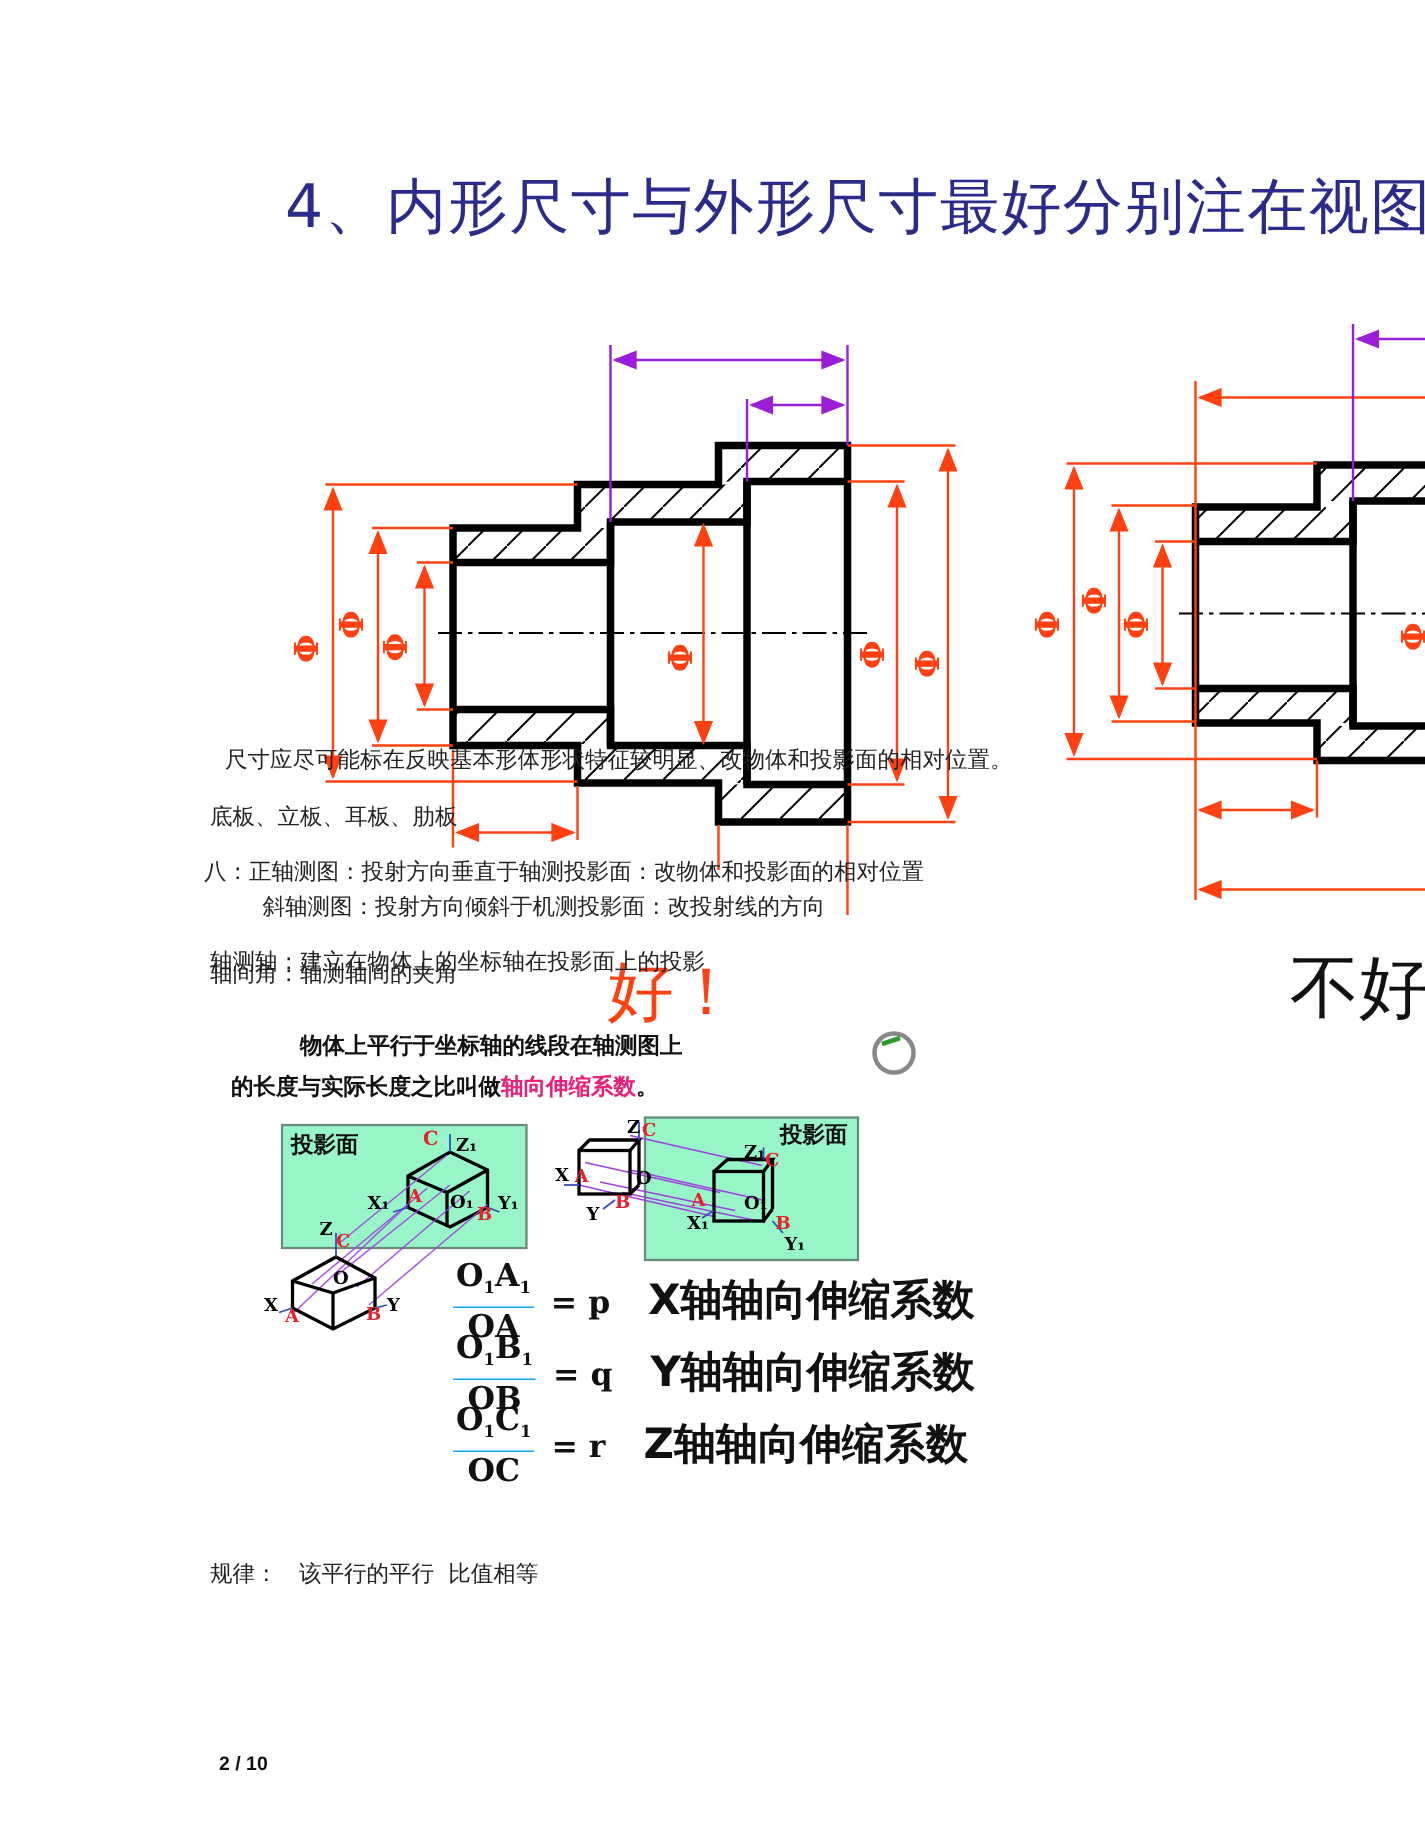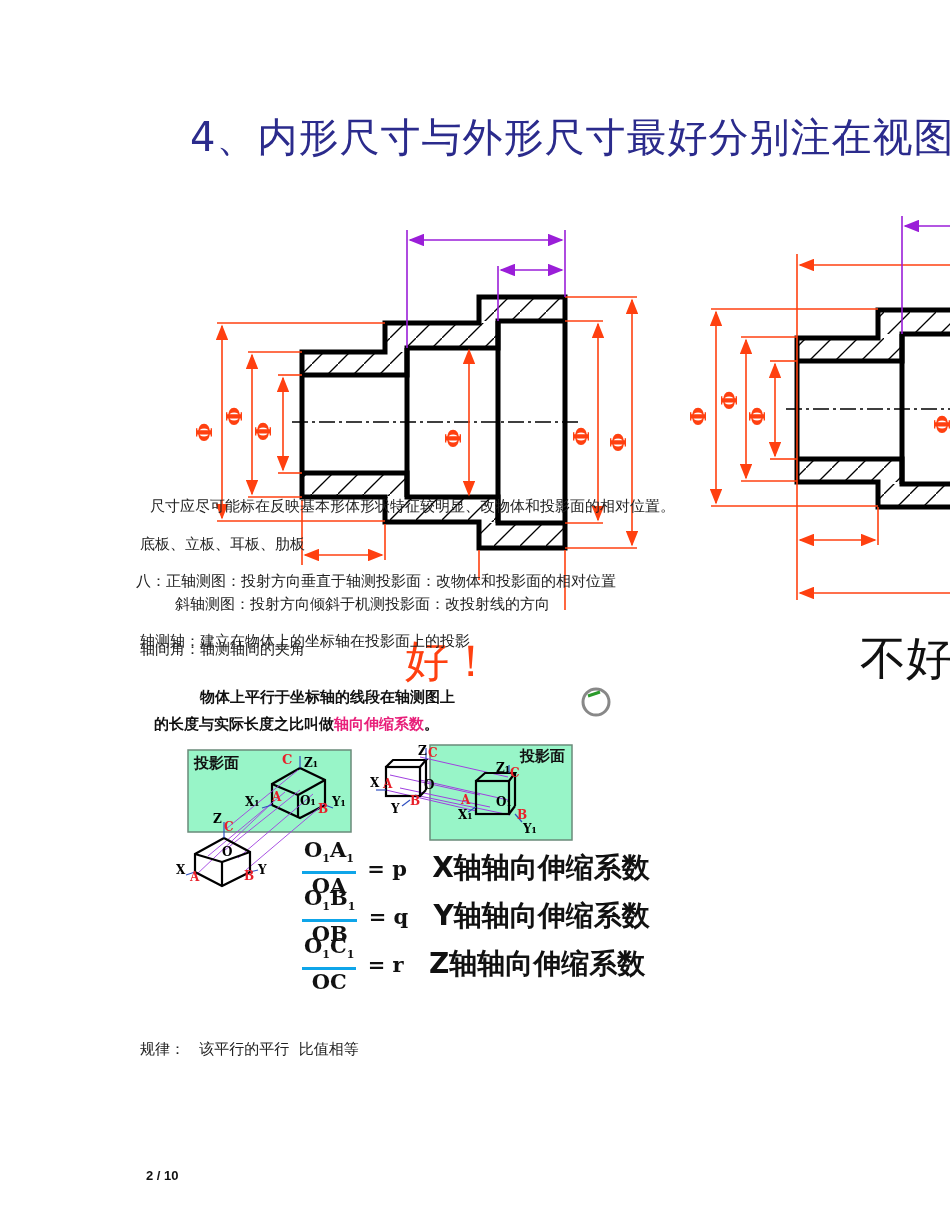"O1A1" .frac .num { border-bottom: 3px solid #0ea5e9 -> 1px solid #0ea5e9 }
